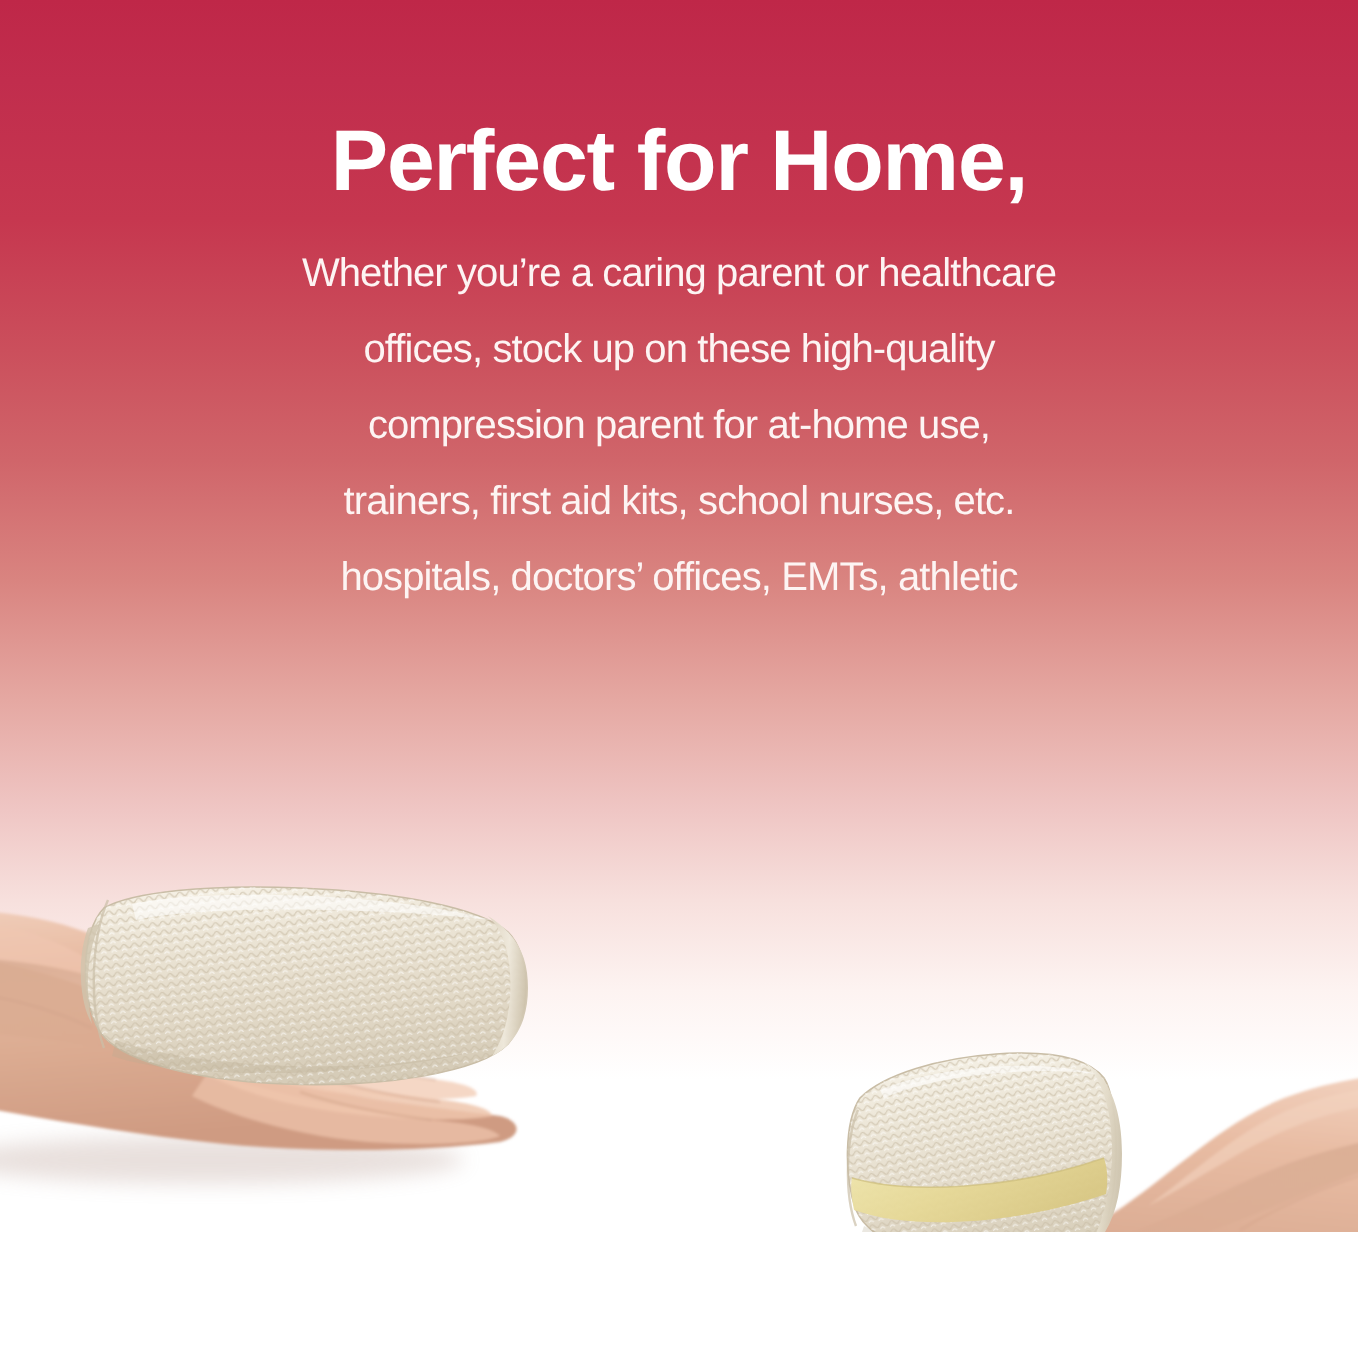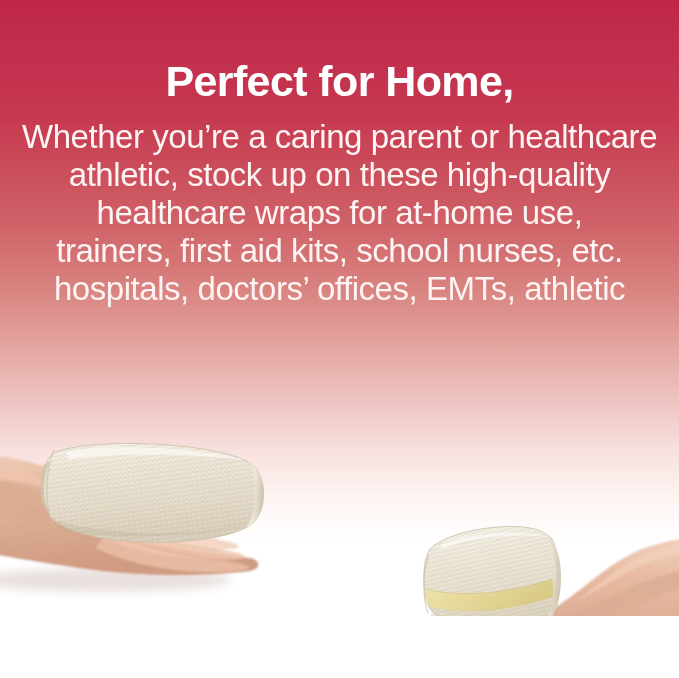"Whether you’re a caring parent" #subcopy { font-size: 33px -> 20px }
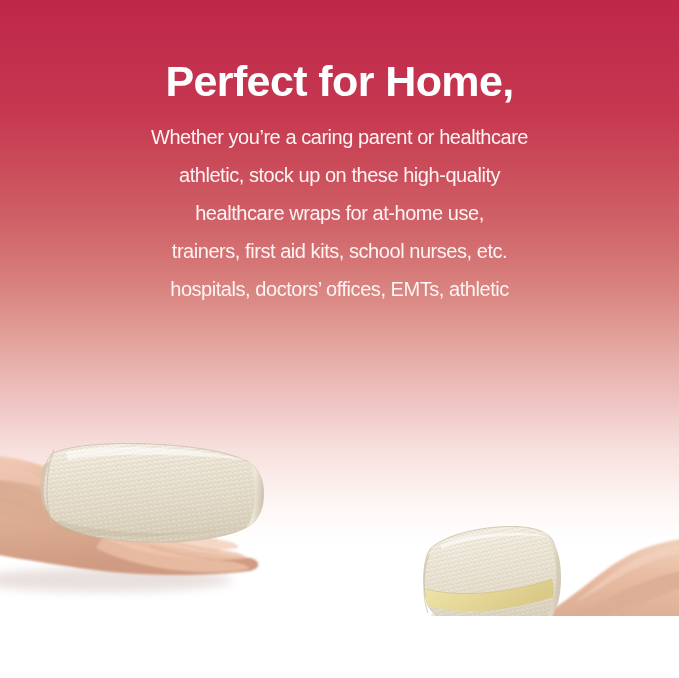"athletic, stock up on these" span.copy-line { text: athletic -> offices }
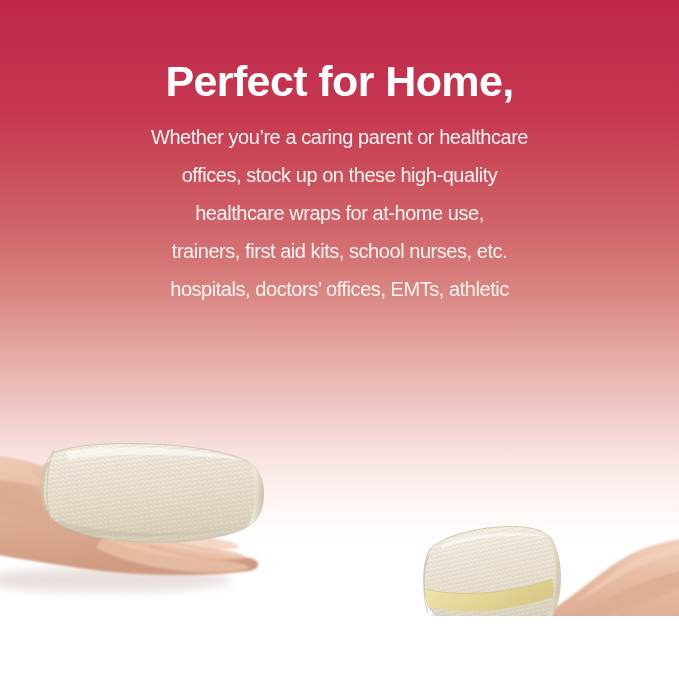"healthcare wraps for at-home use," span.copy-line { text: healthcare wraps -> compression parent }
